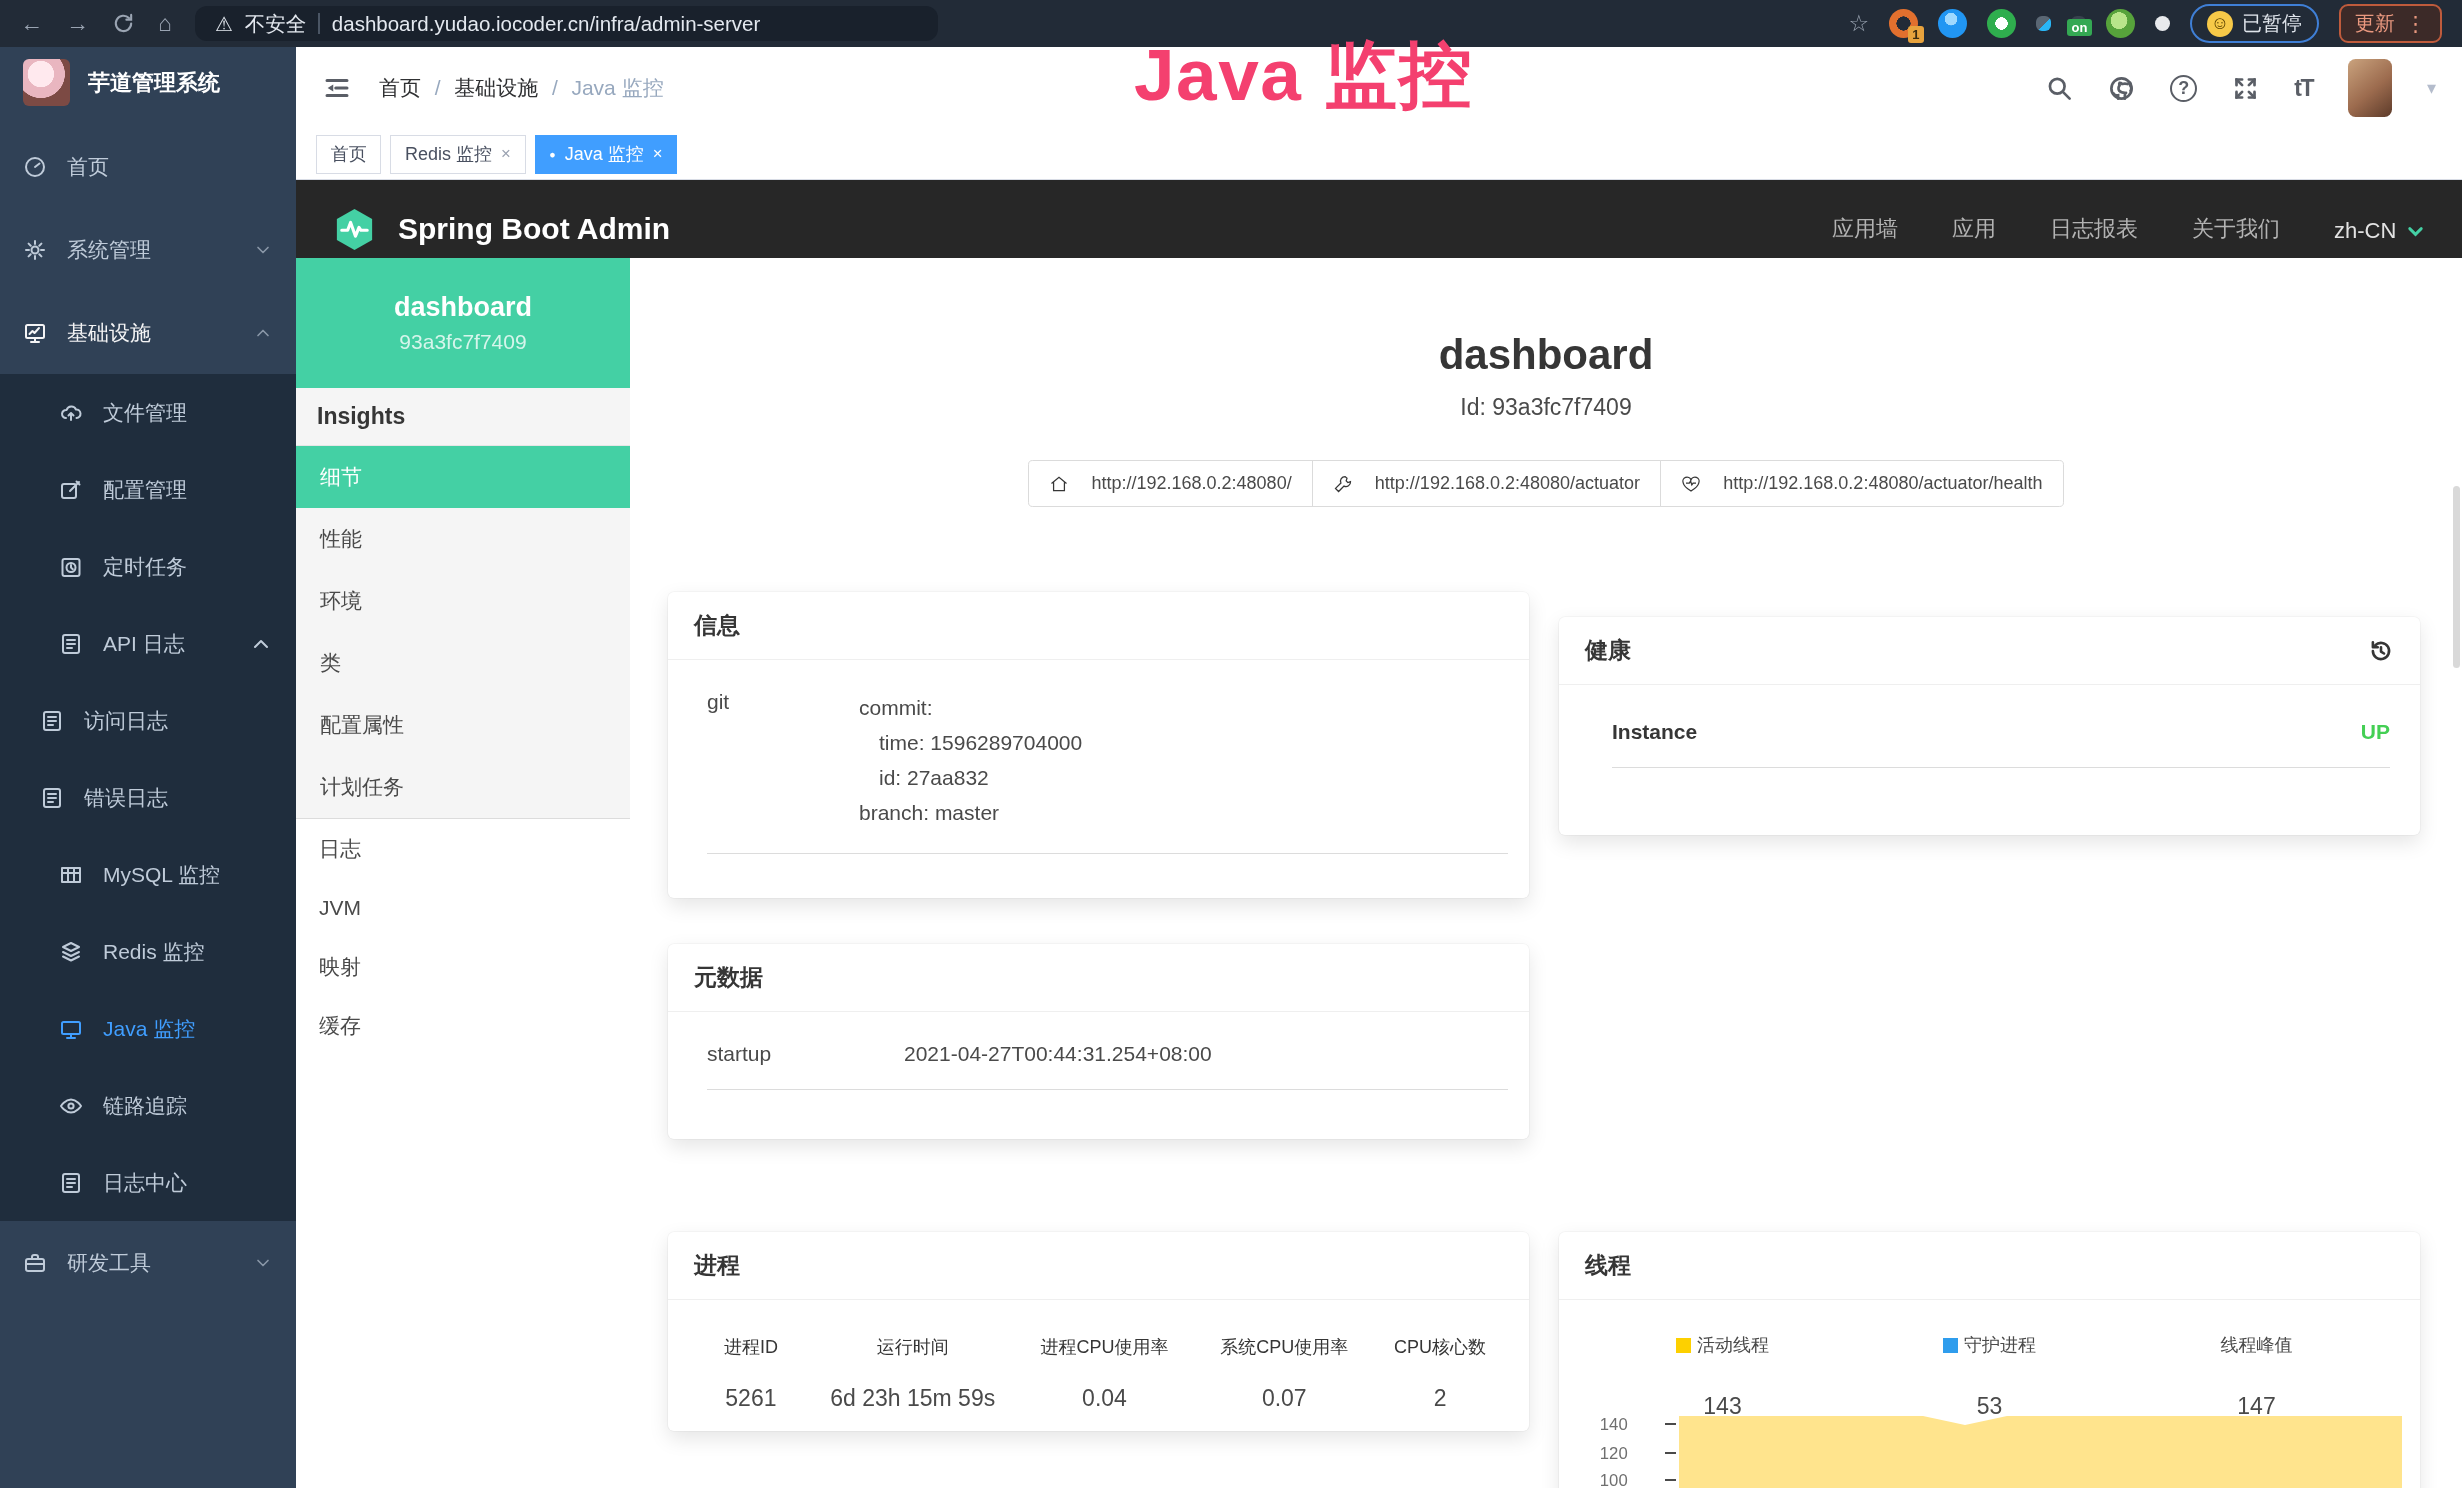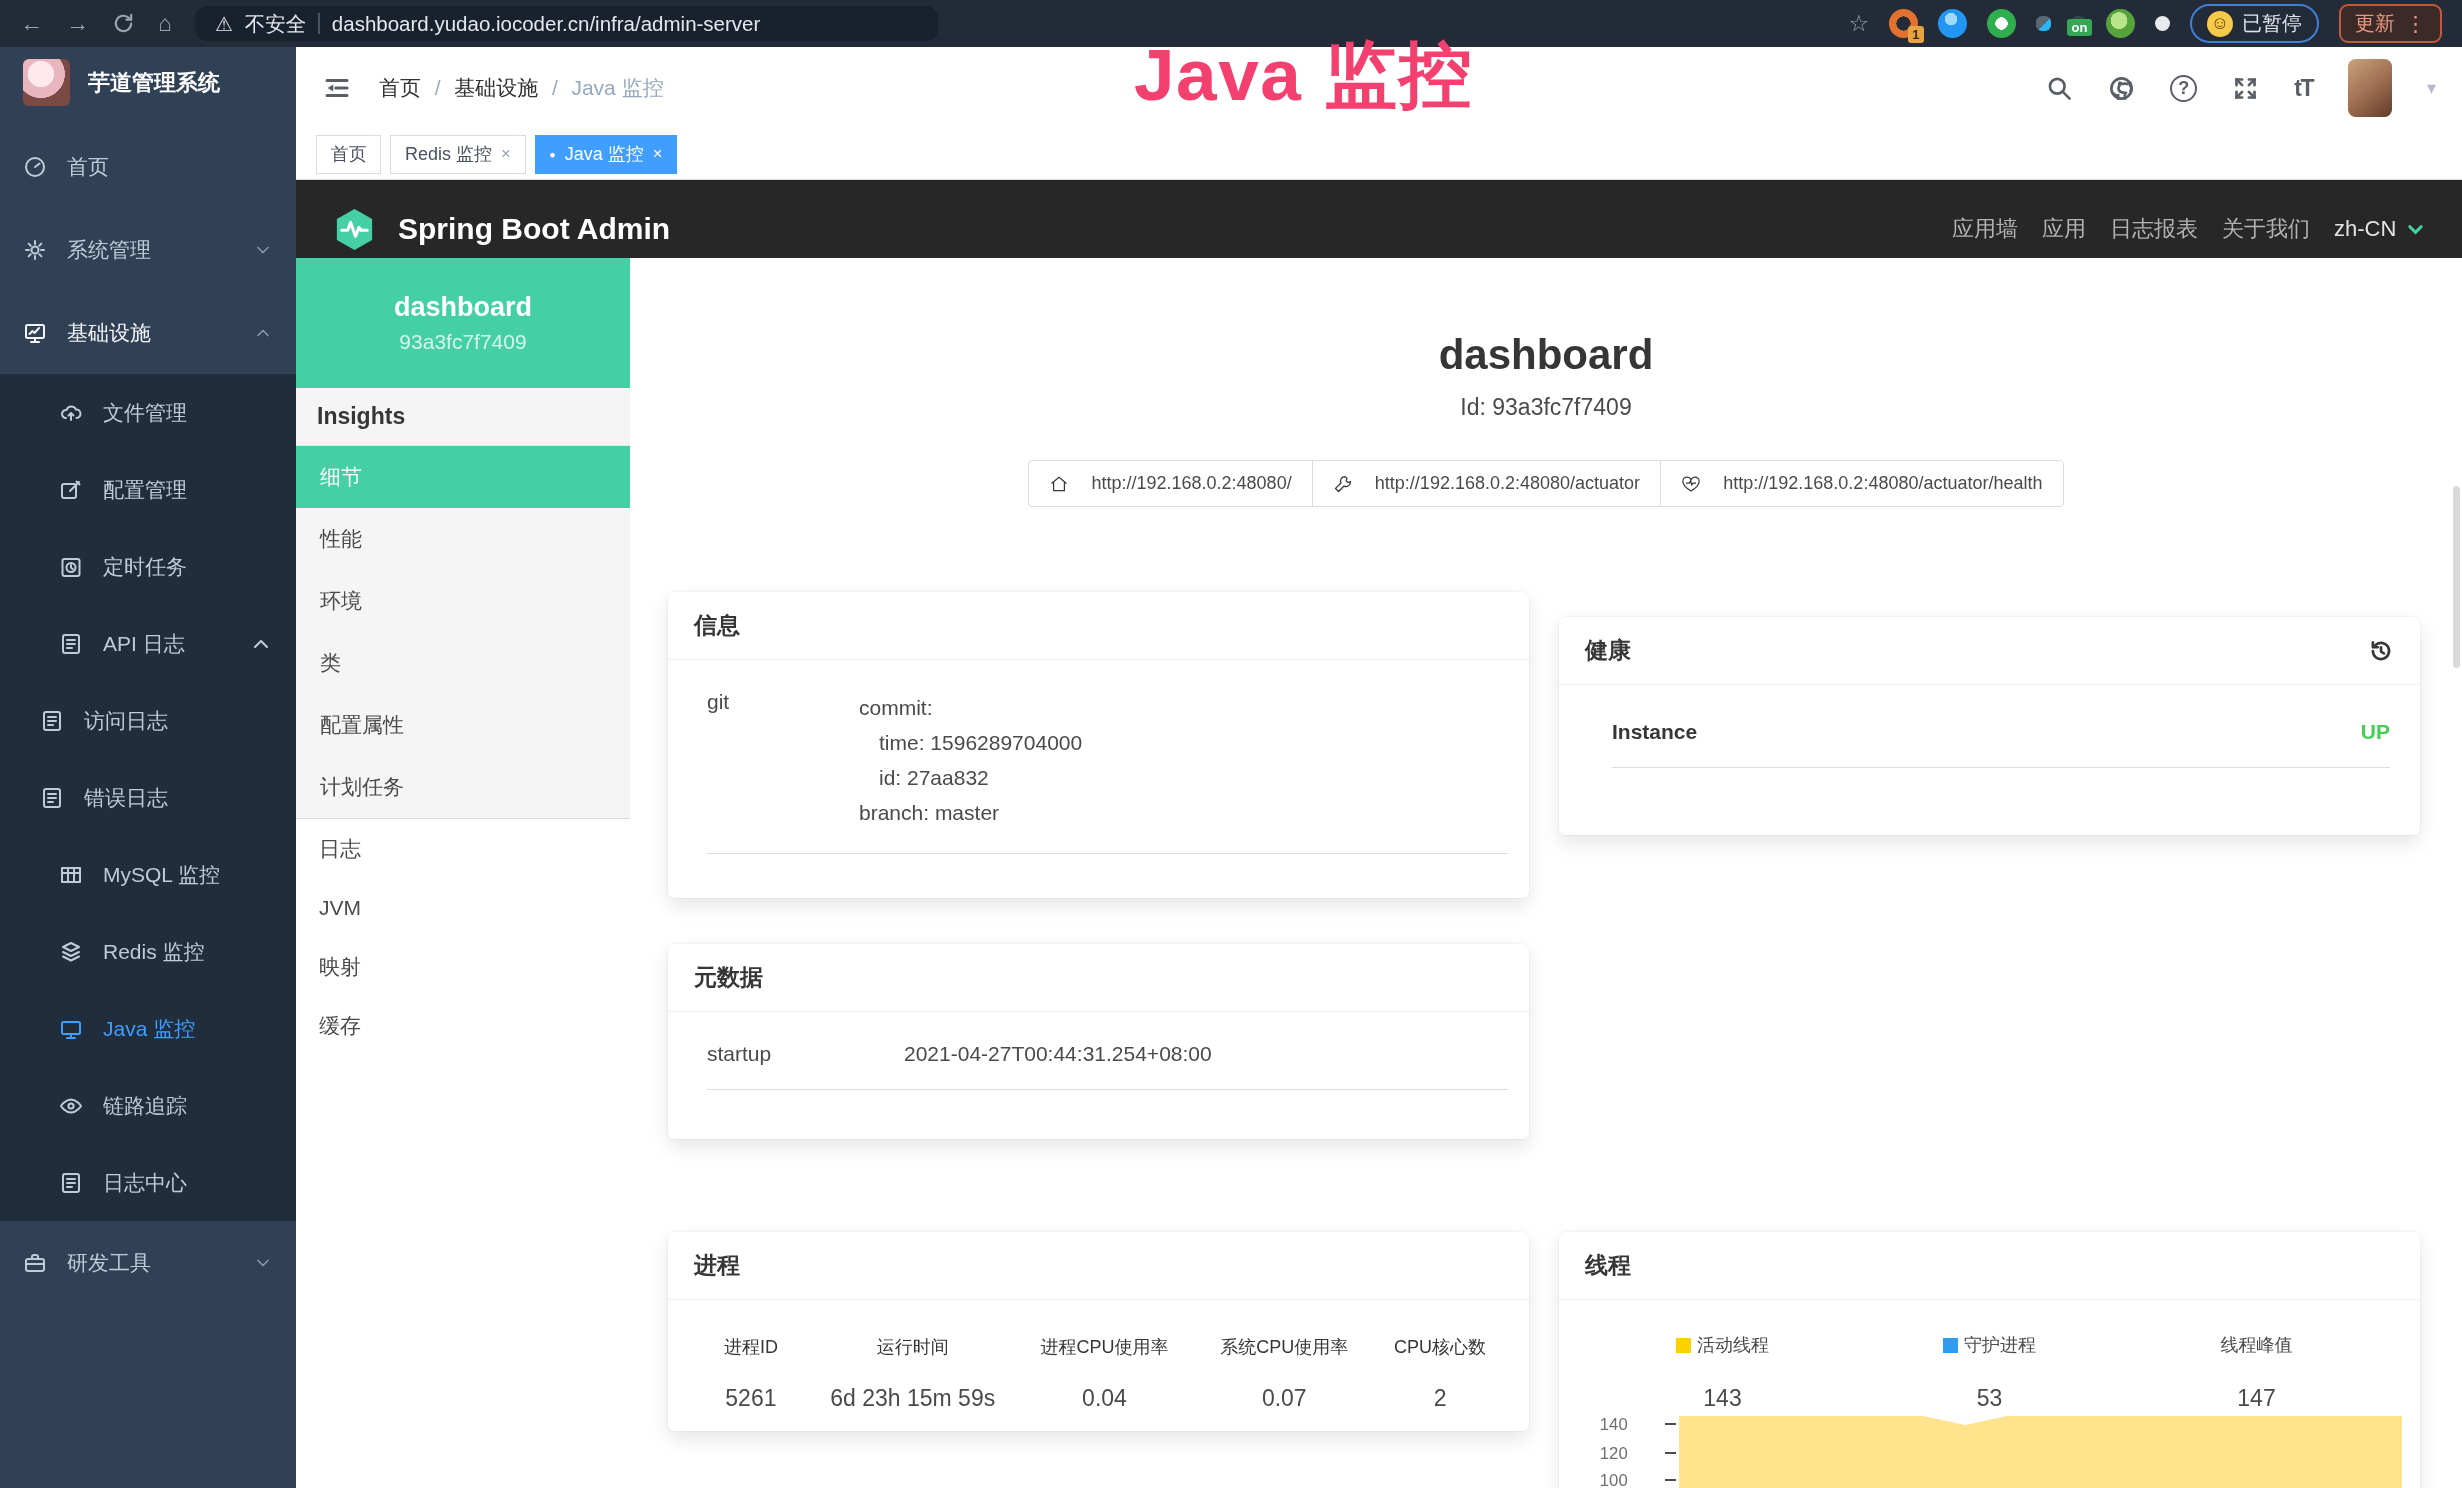"应用墙" .sba-nav { align-items: center -> flex-end; gap: 24px -> 54px }
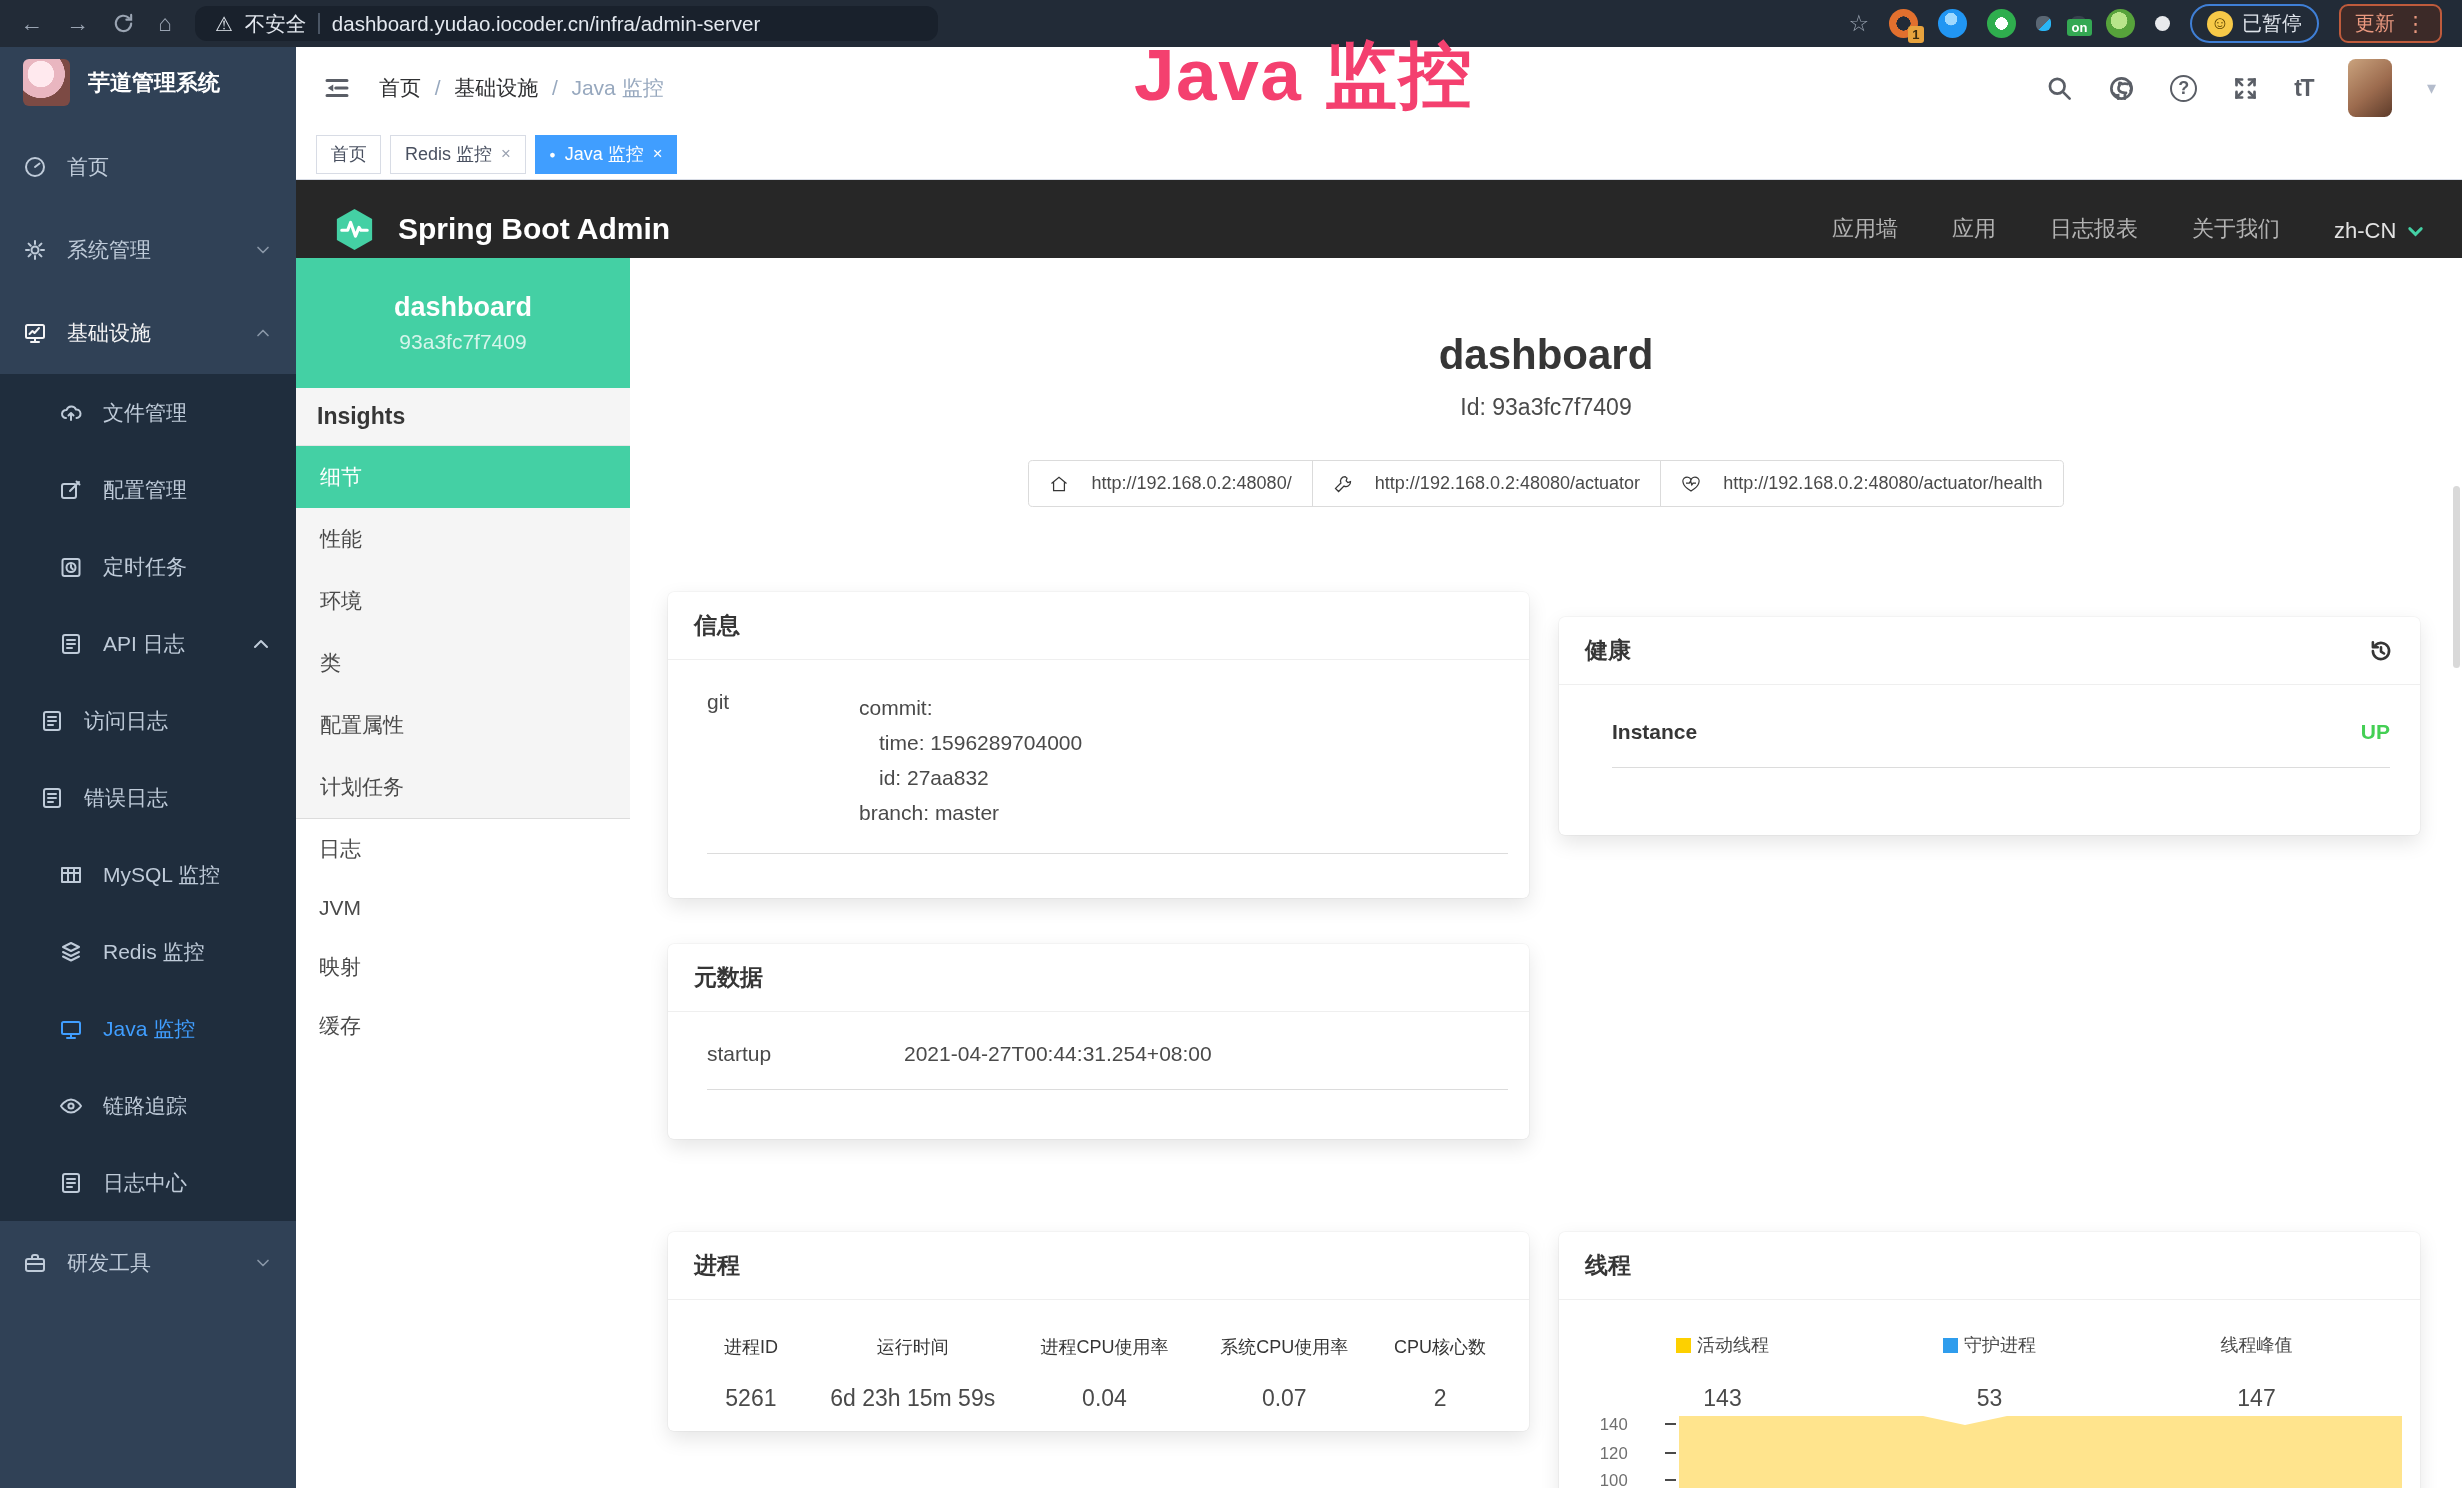"143" .lg-val { margin-top: 28px -> 36px }
